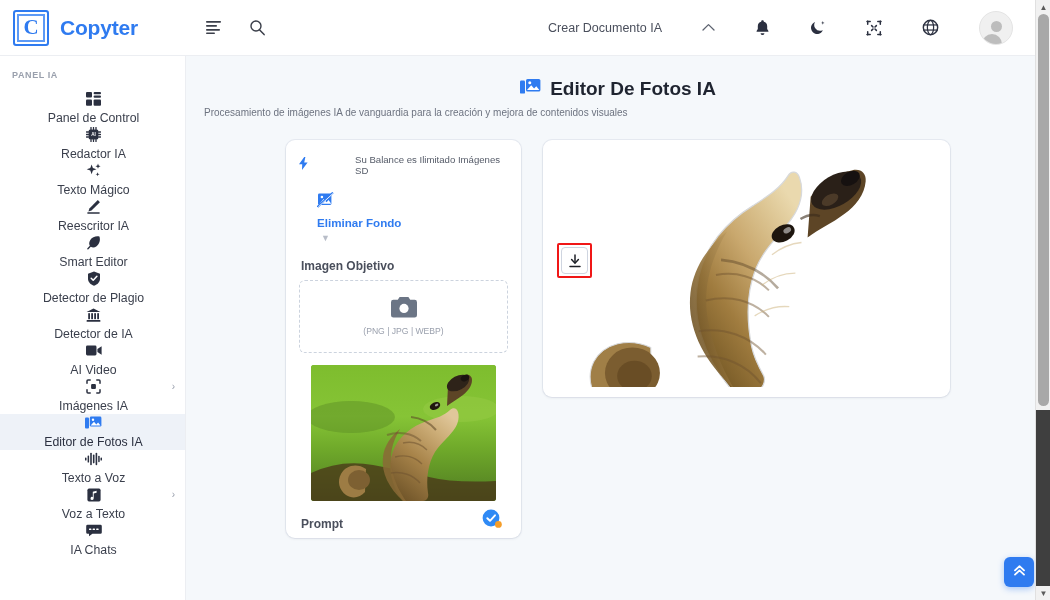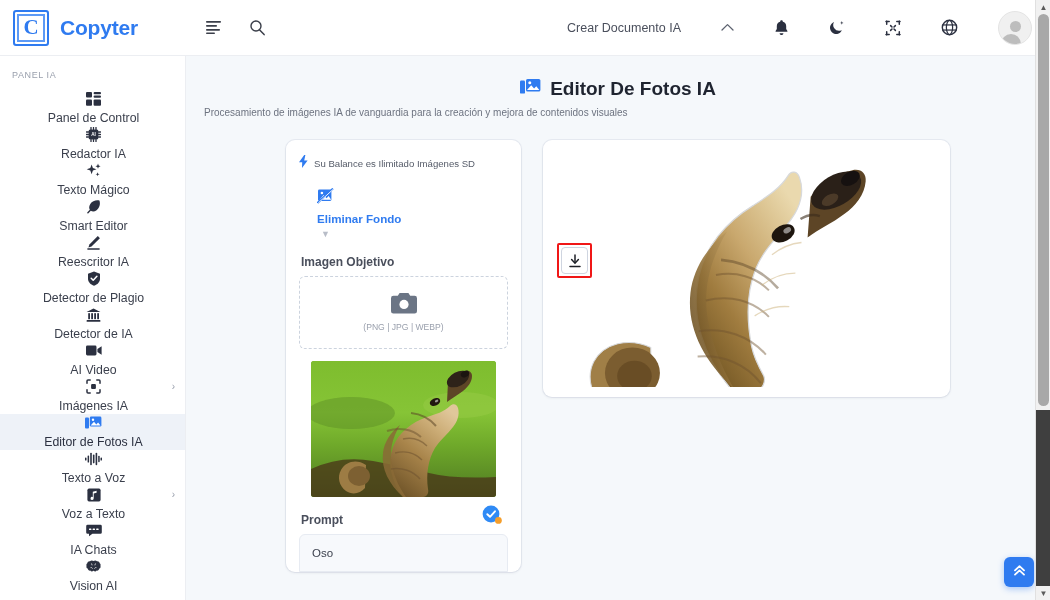"Crear Documento IA" .topbar-right { padding-right: 4px -> 23px }
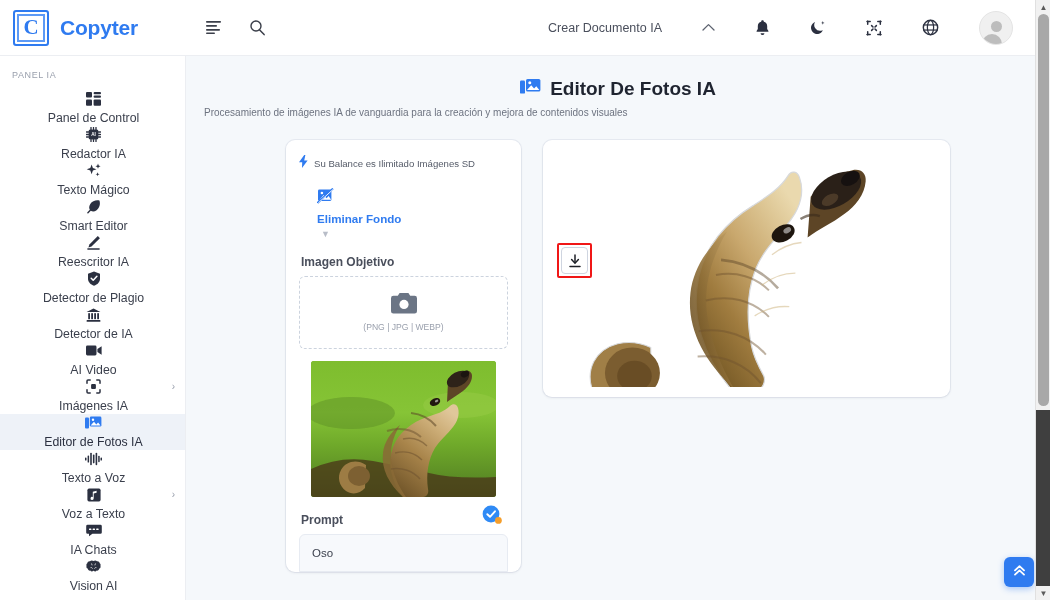"PANEL IA" .panel-label { font-weight: 400 -> 700 }
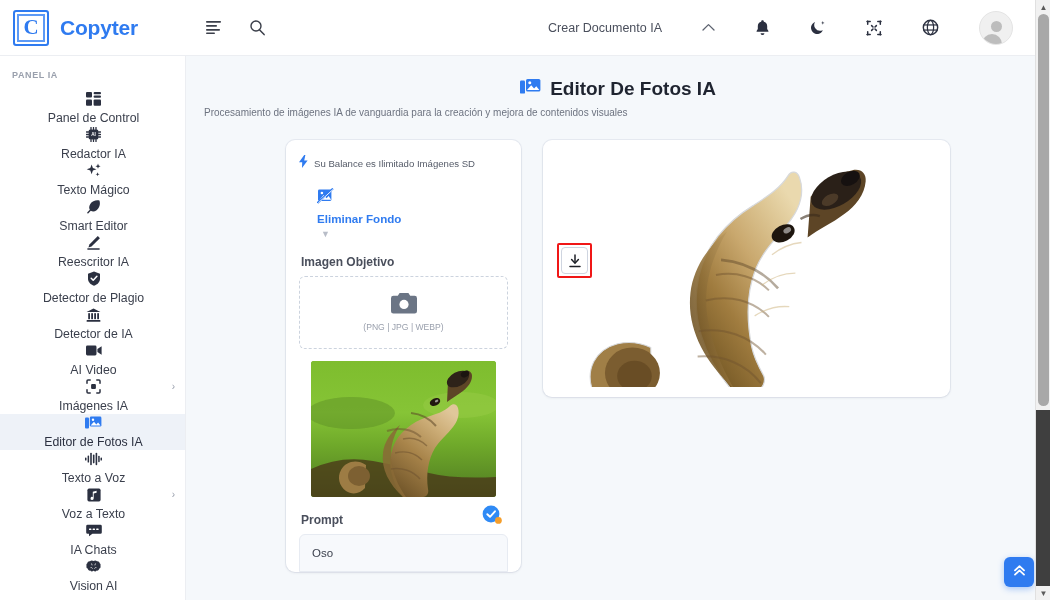"Su Balance es Ilimitado Imágenes" .balance-txt { margin-left: none -> 41px }
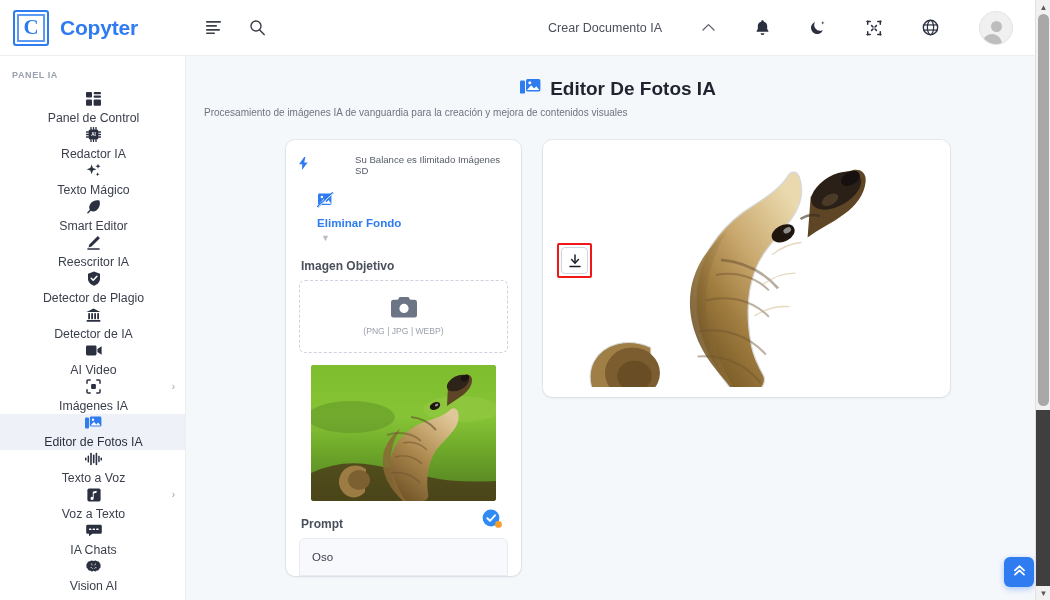"Smart Editor" div.nav-item { order: before "Reescritor IA" -> after "Reescritor IA" }
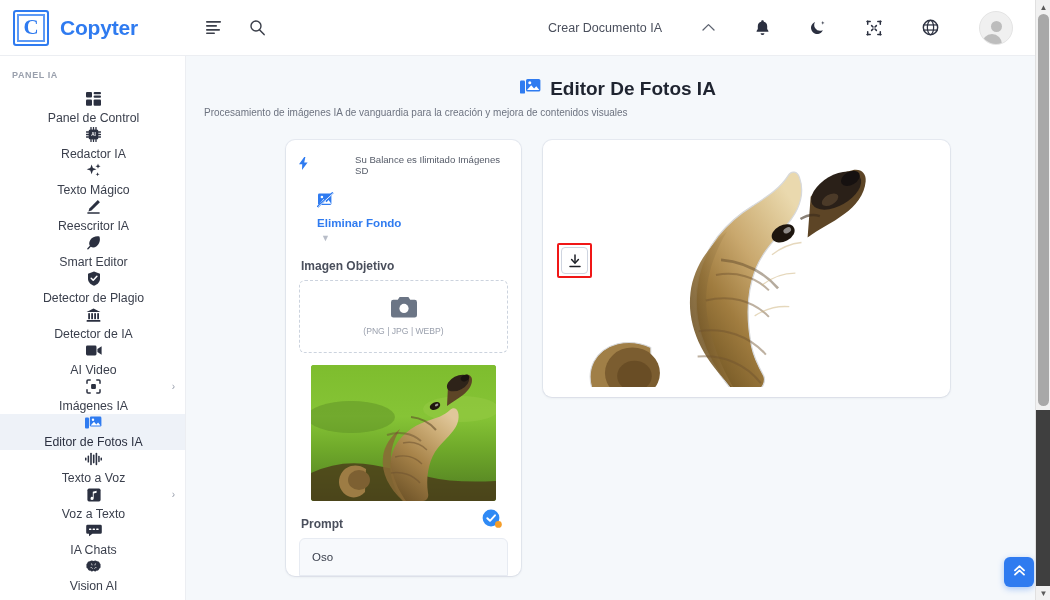"Oso" div.prompt-box { html: <div>Oso</div> -> none }
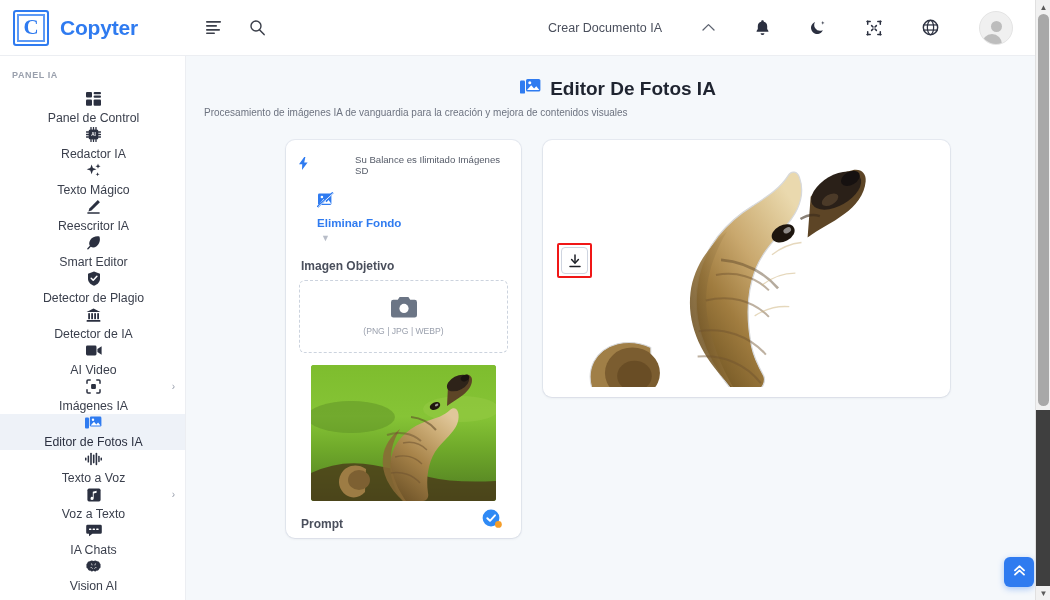"Vision AI" div.nav-item { html: <div> <span> <svg> <path></path> <g> <path></path> </g> </svg> </span> <span>Vision AI</span> </div> -> none }
